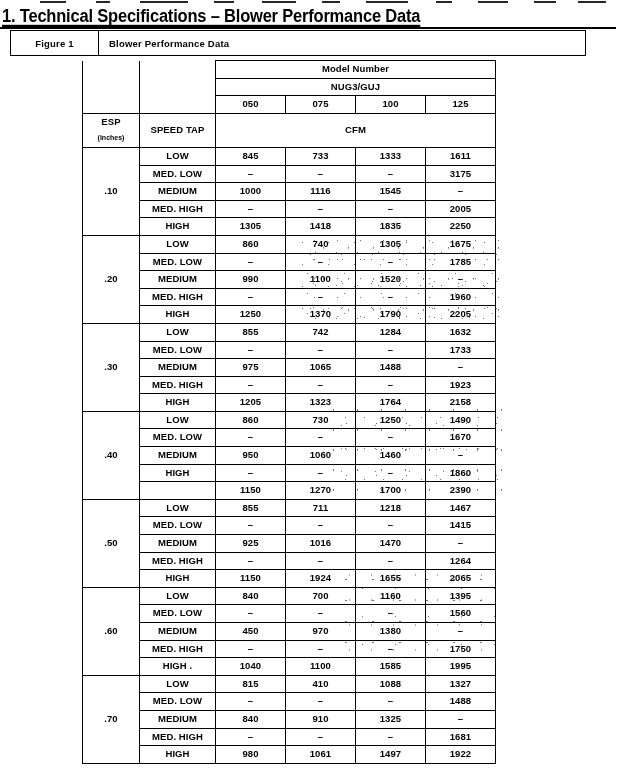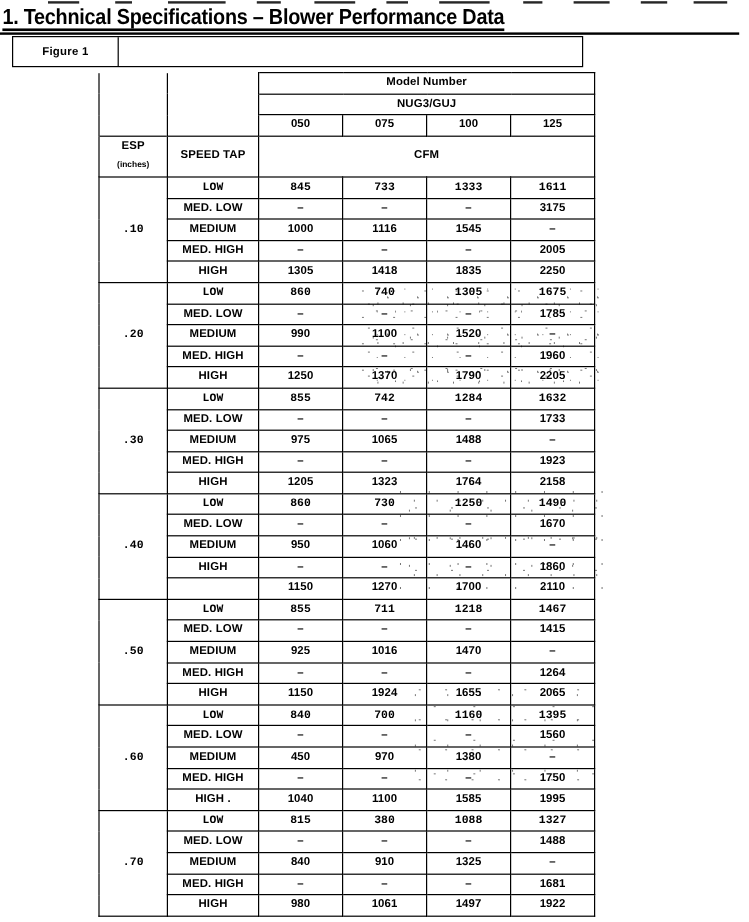"Figure 1" .figure-bar { width: 476px -> 576px }
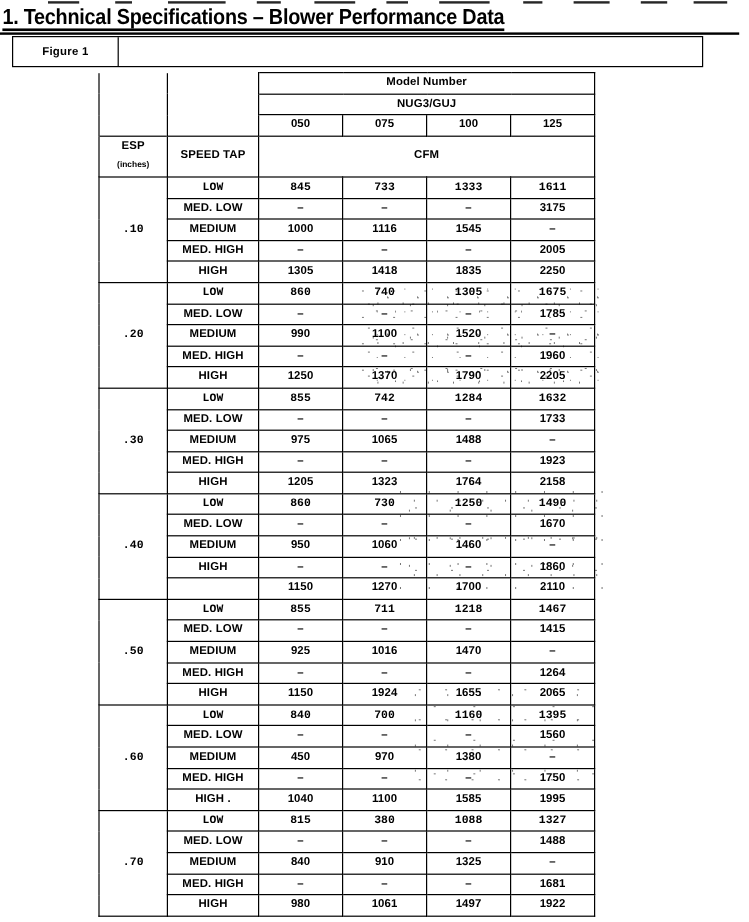"Blower Performance Data" div.cell-title { html: none -> <div>Blower Performance Data</div> }
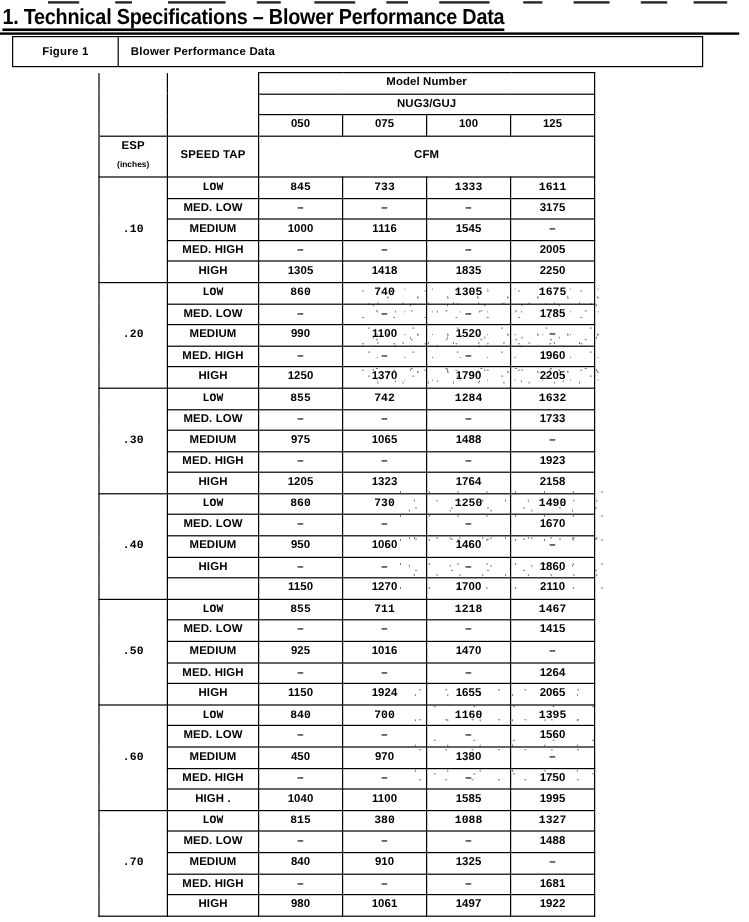"LOW" .blockstart td { font-family: Liberation Mono, monospace -> none }
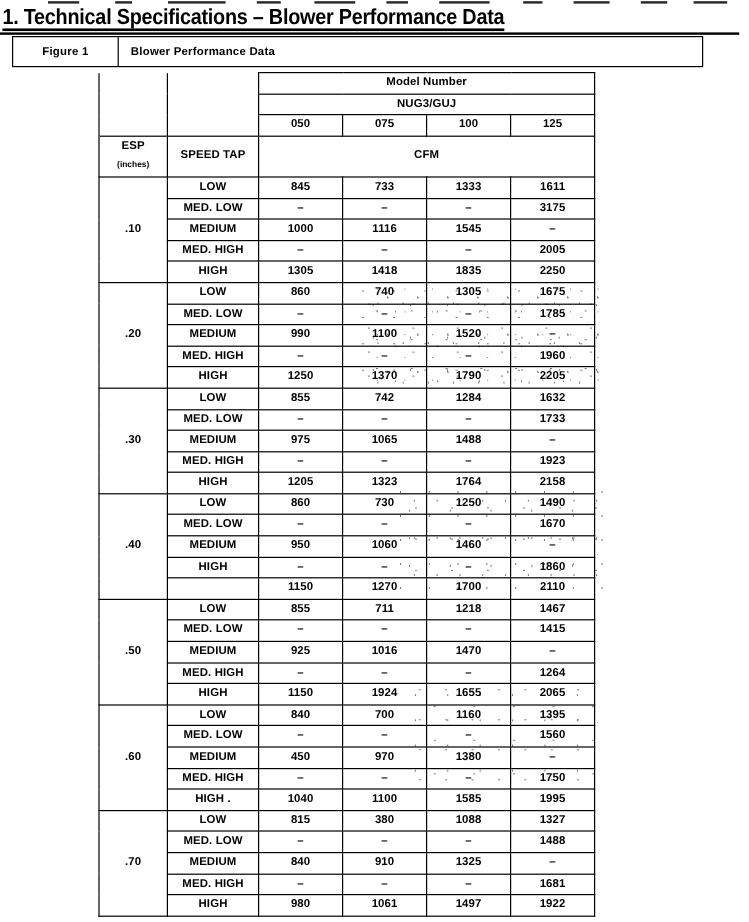"2110" td { text: 2110 -> 2390 }
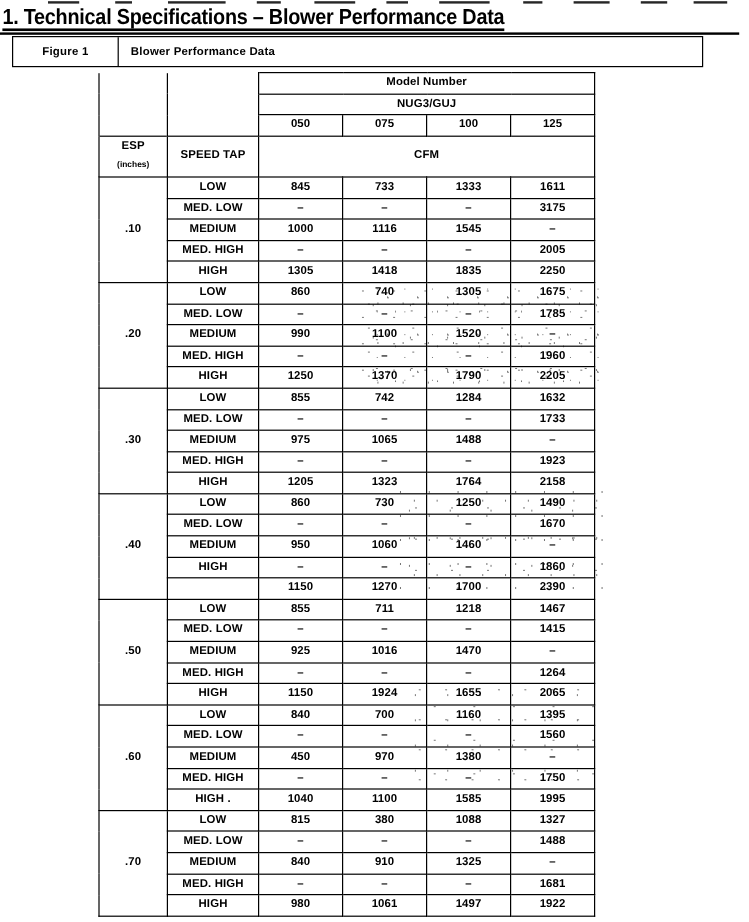"380" td { text: 380 -> 410 }
